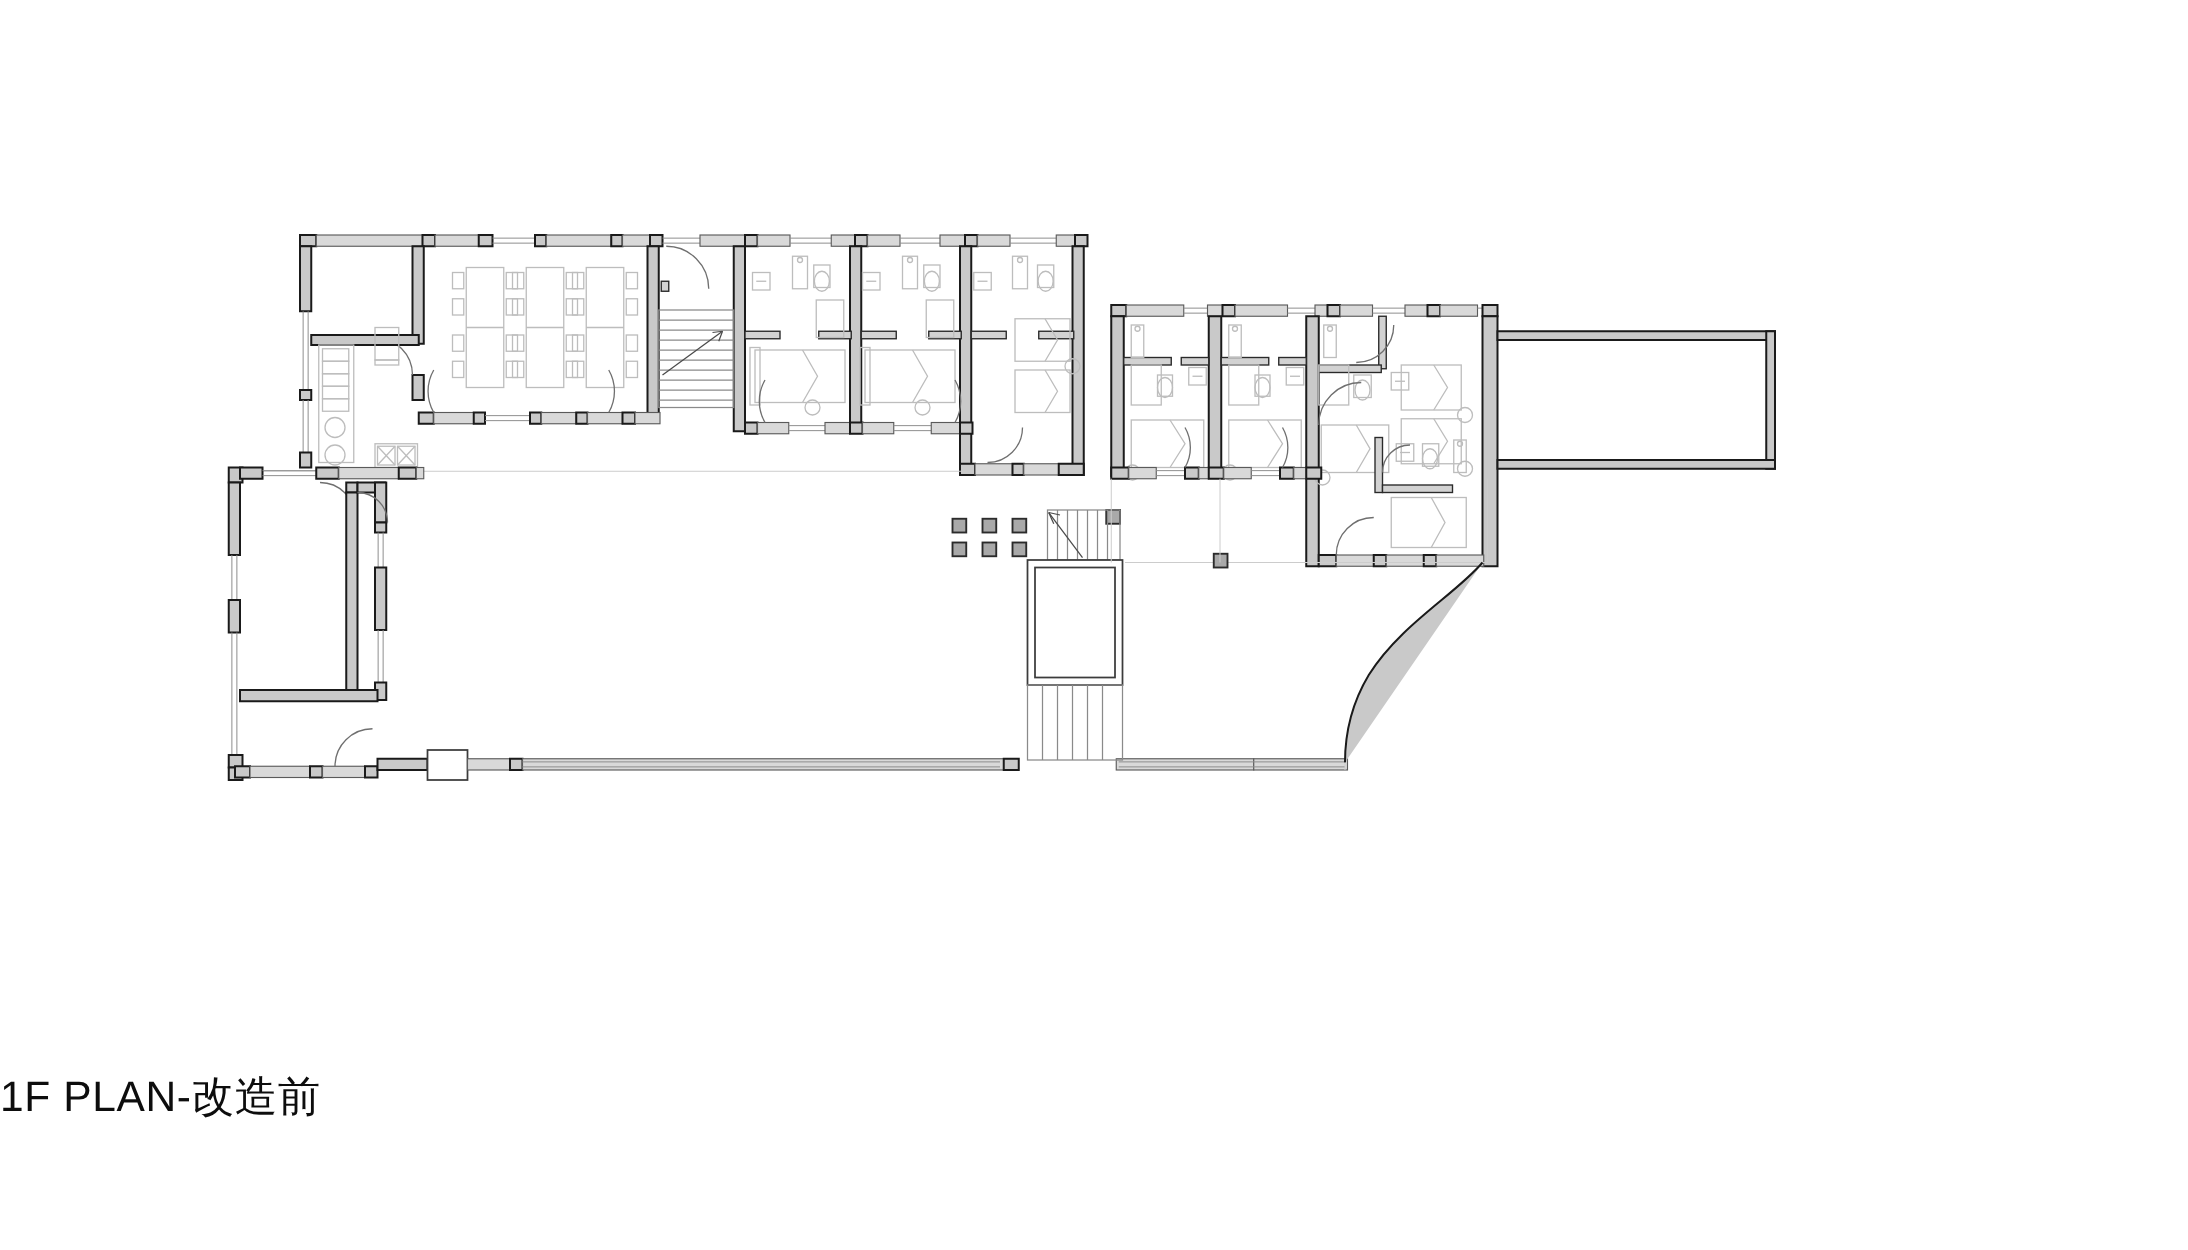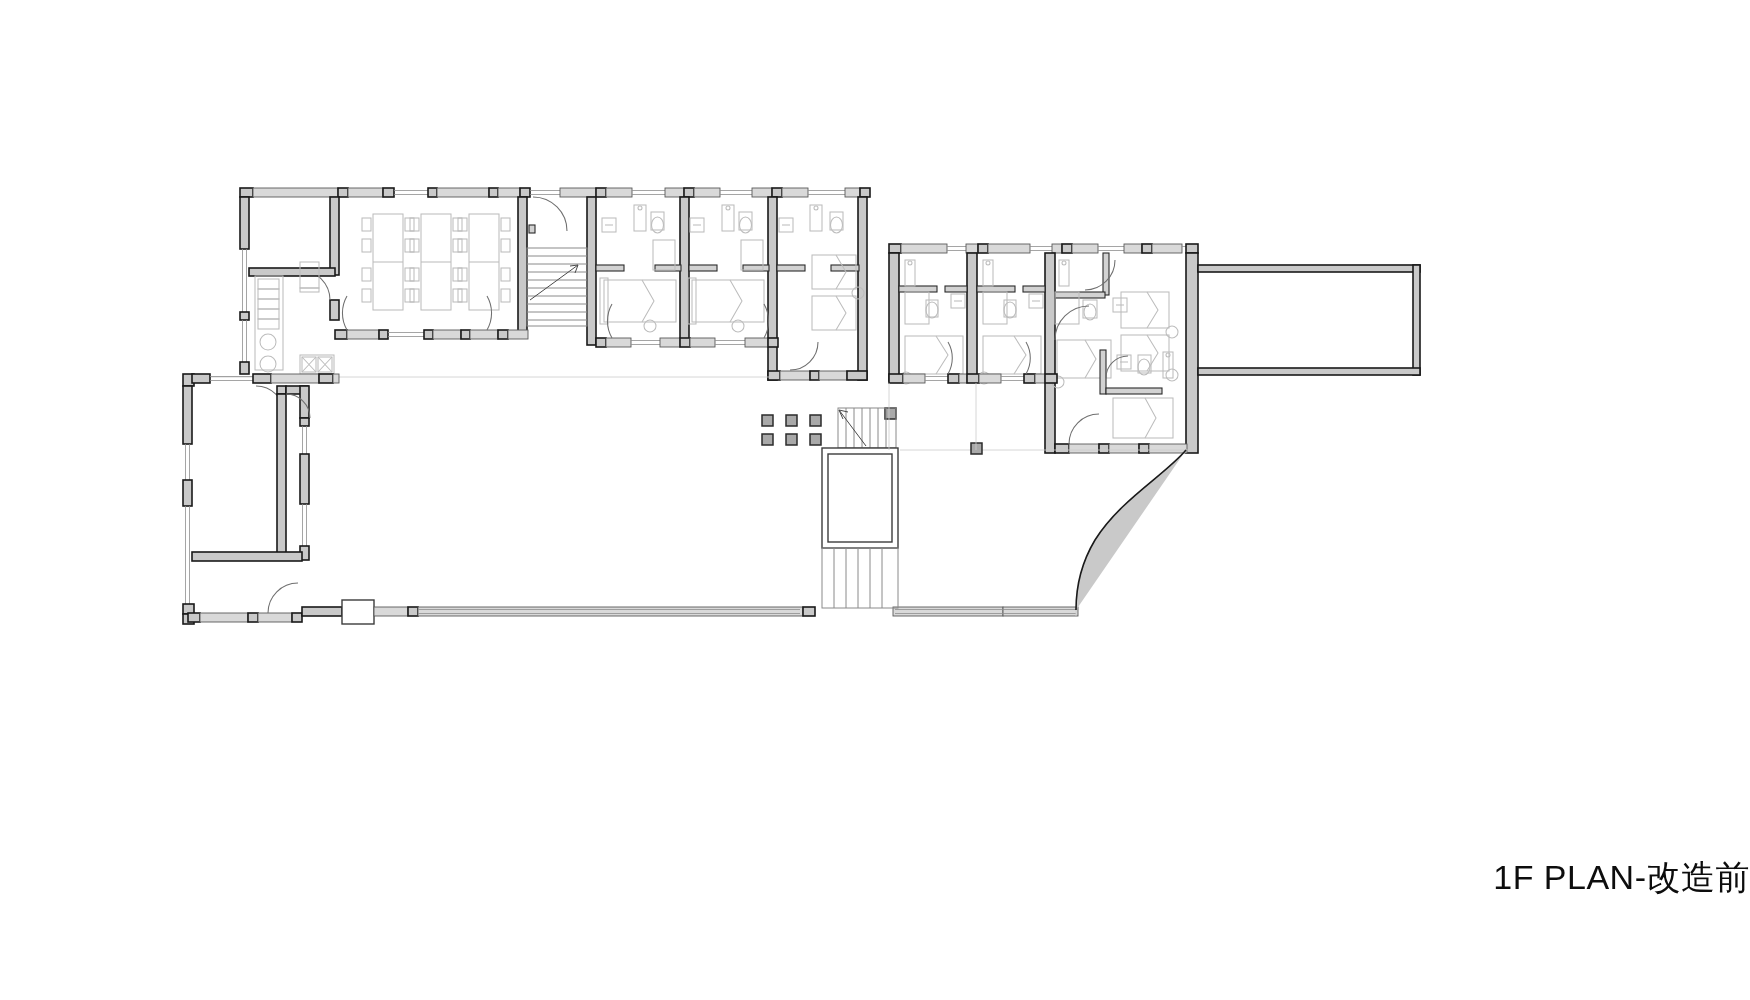"1F PLAN-改造前" #caption { text-align: right -> left }
